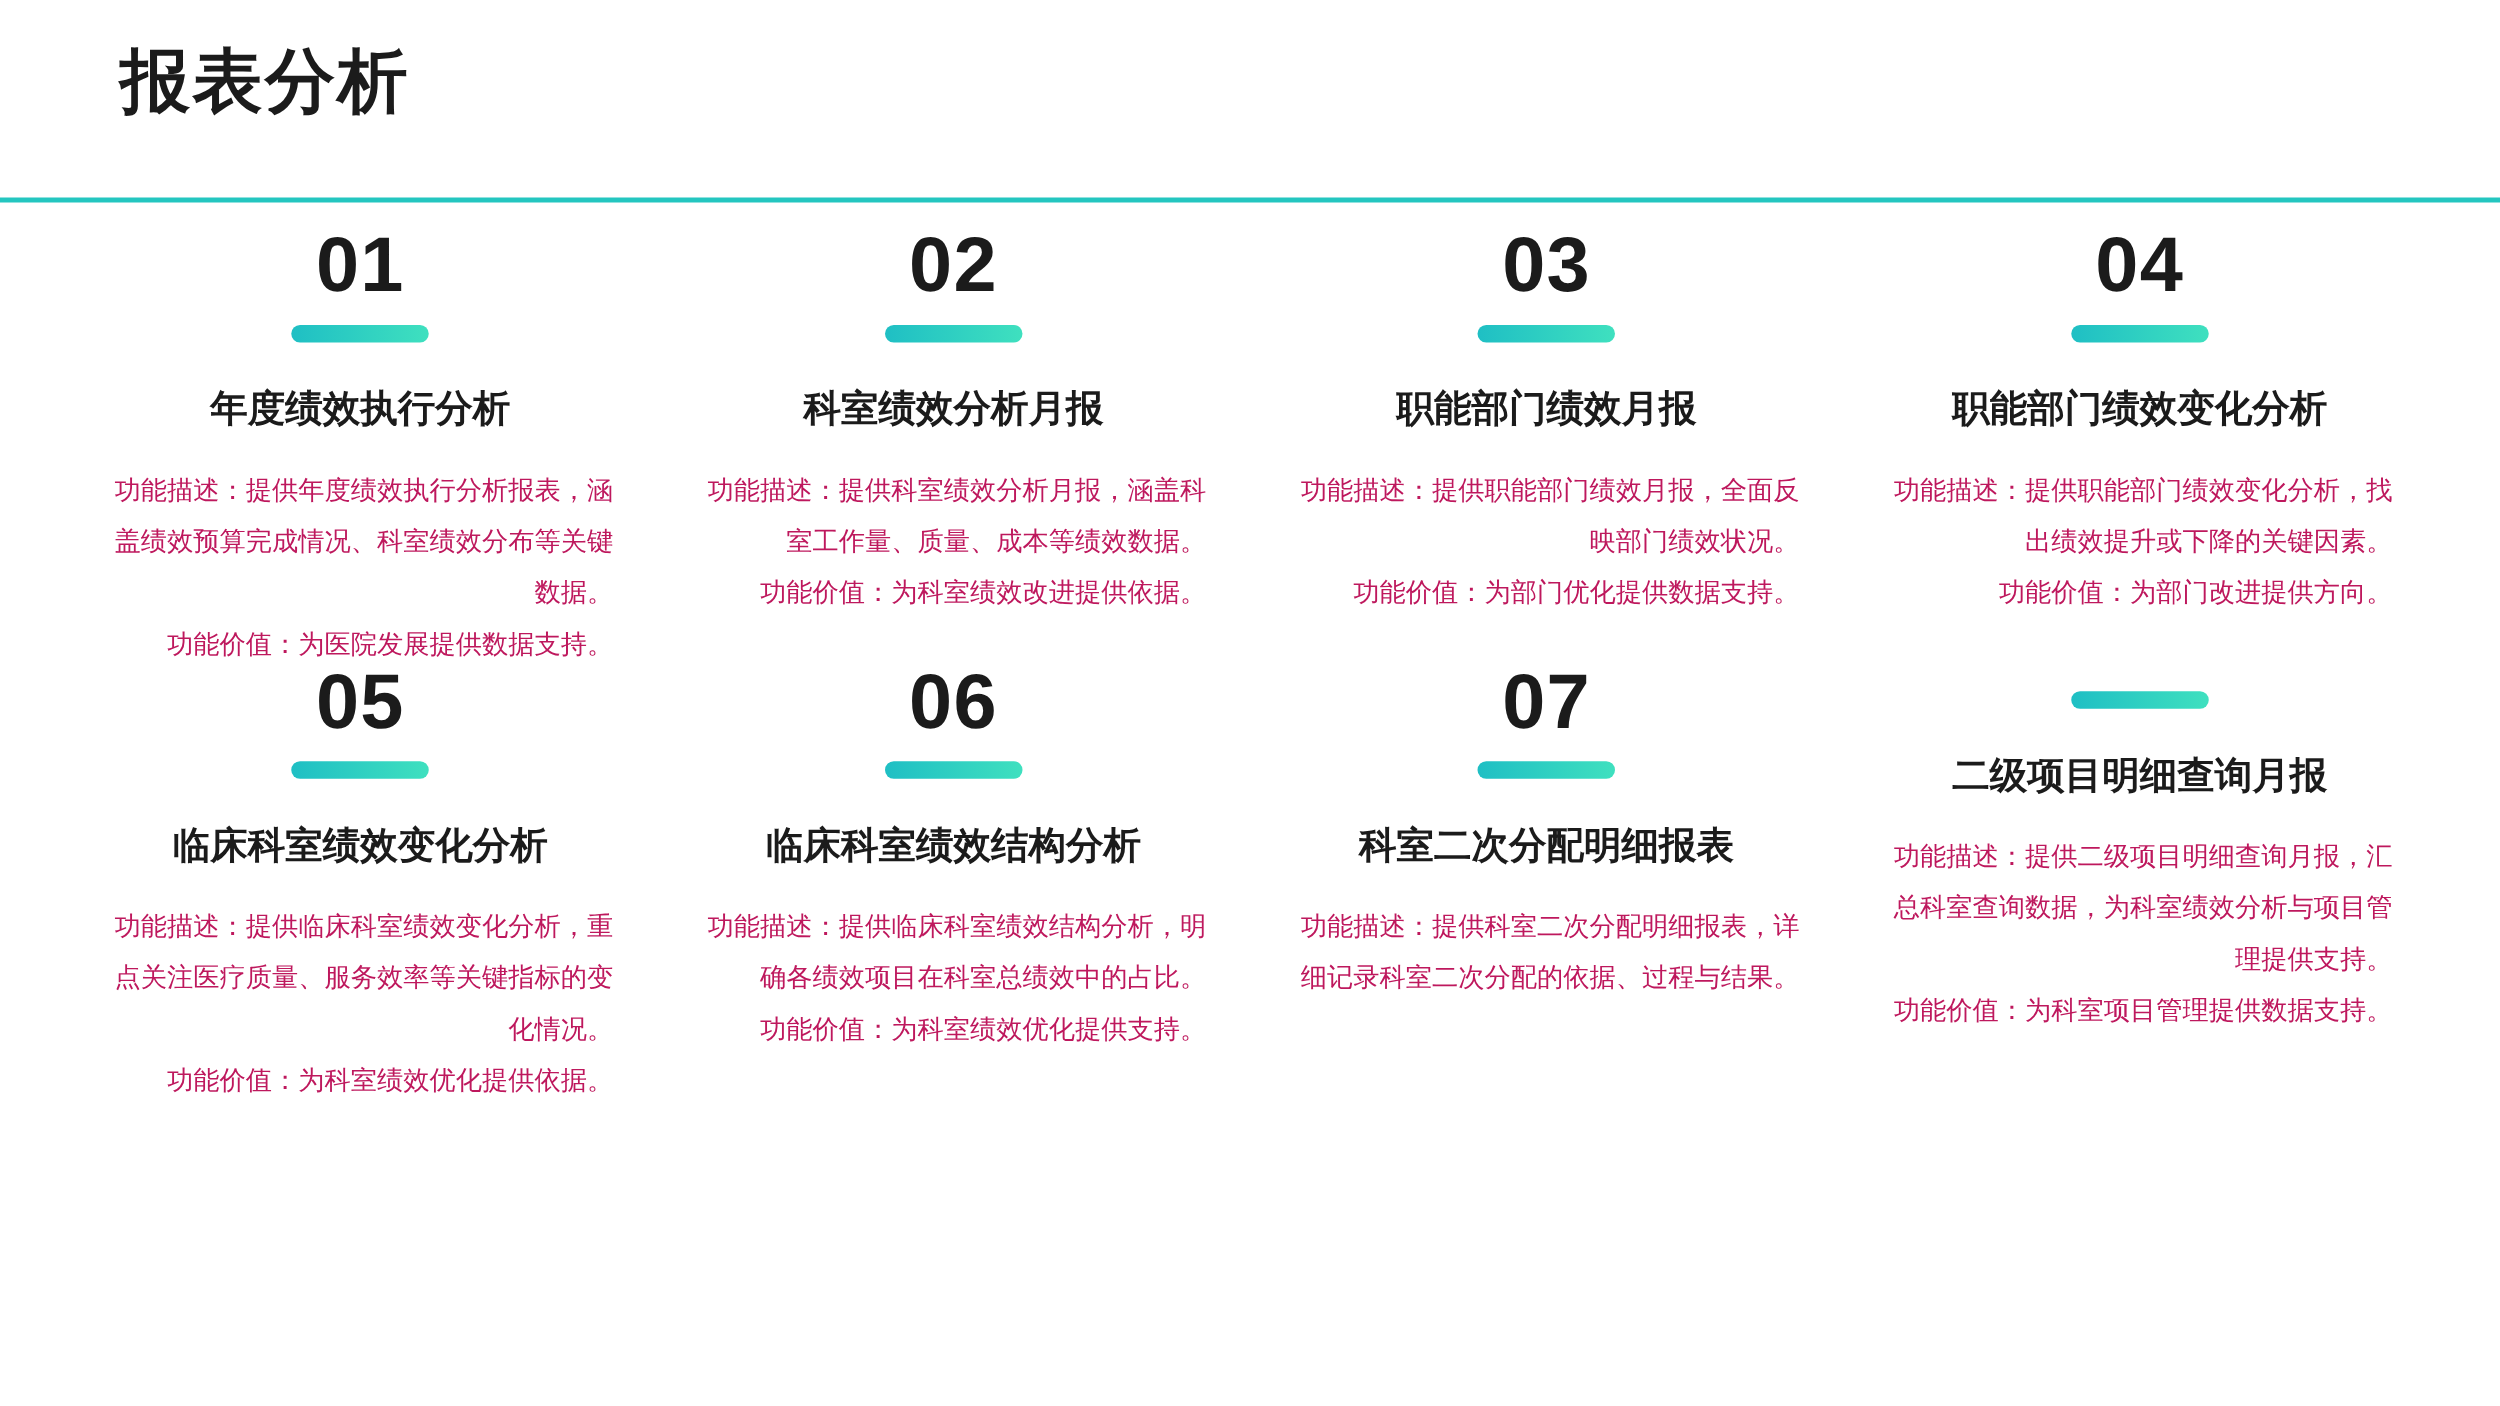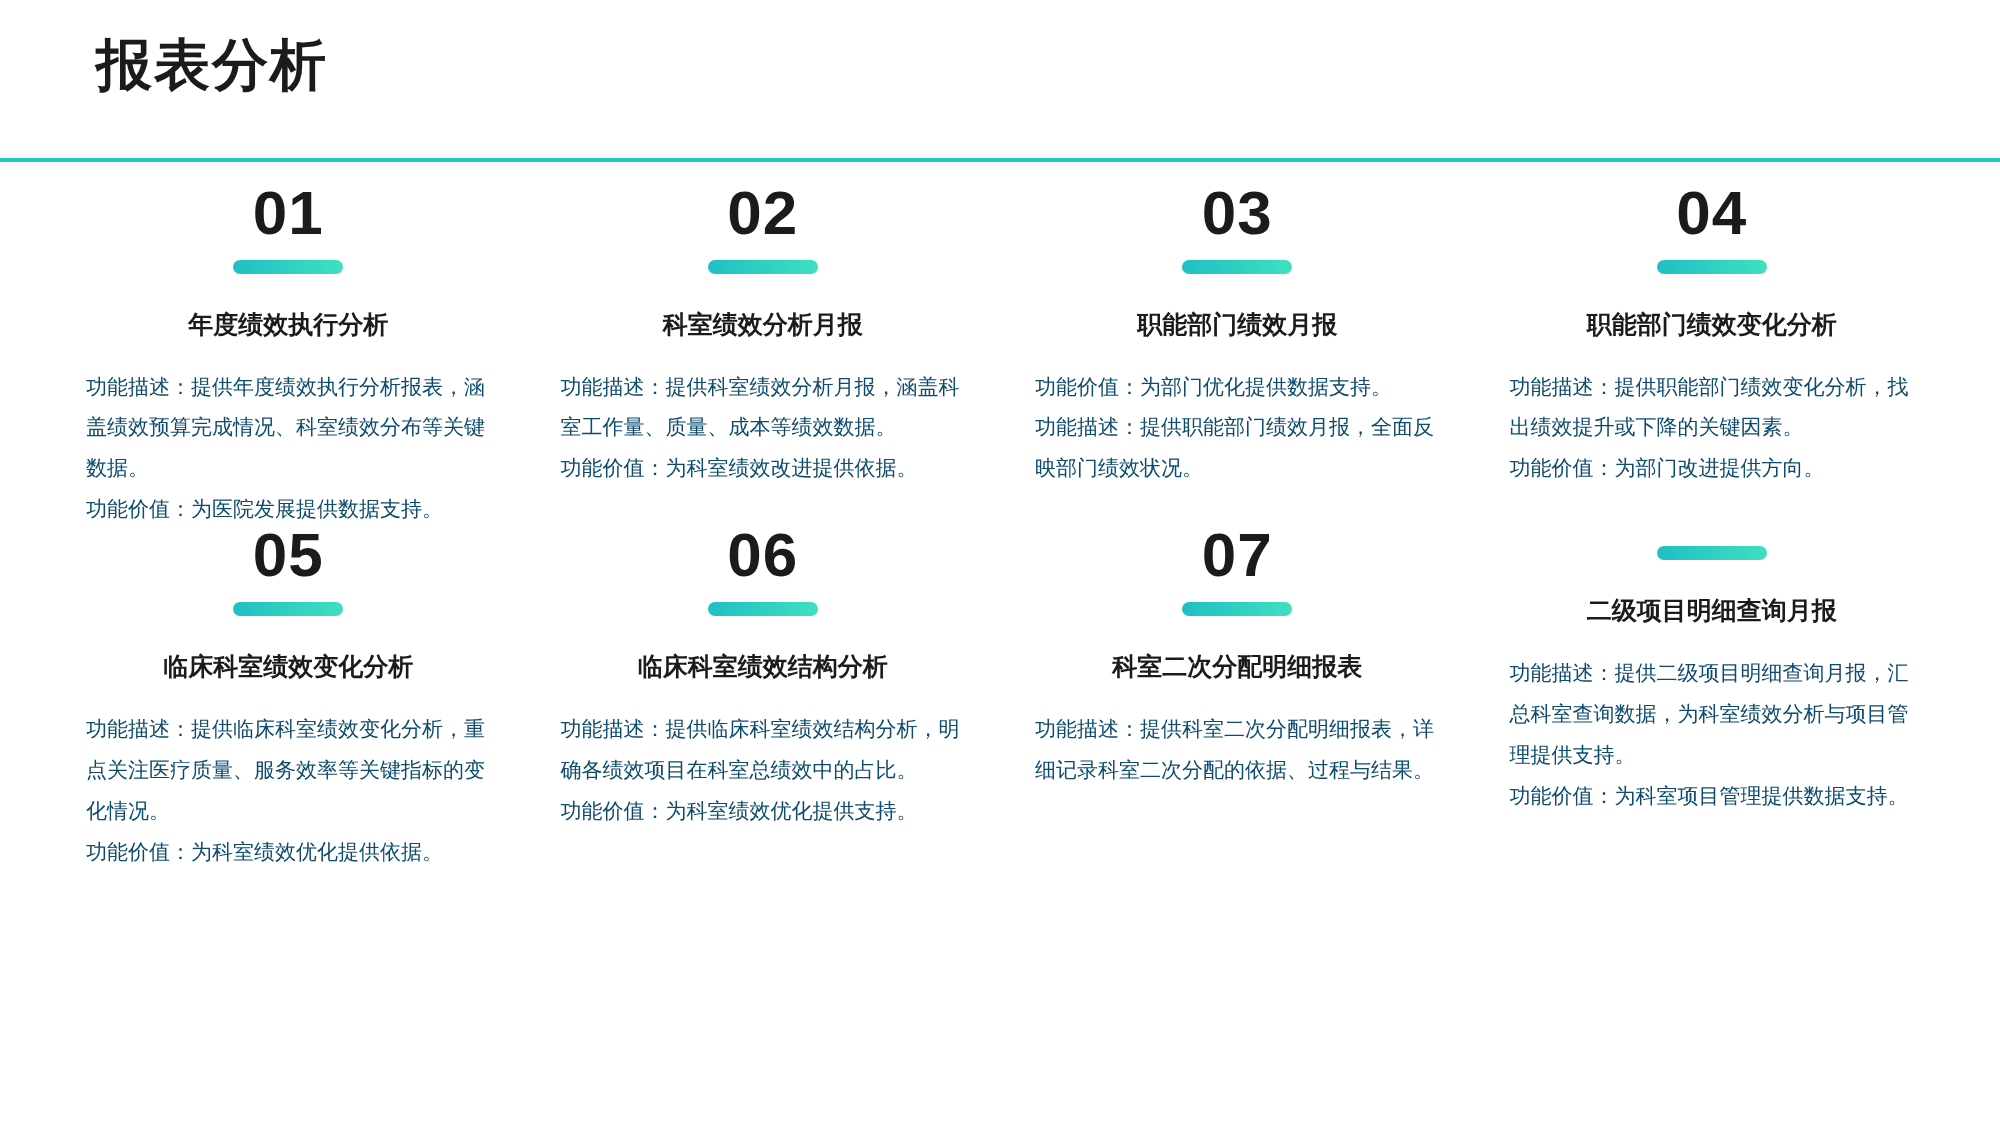"年度绩效执行分析" .cell-title { font-size: 25px -> 30px }
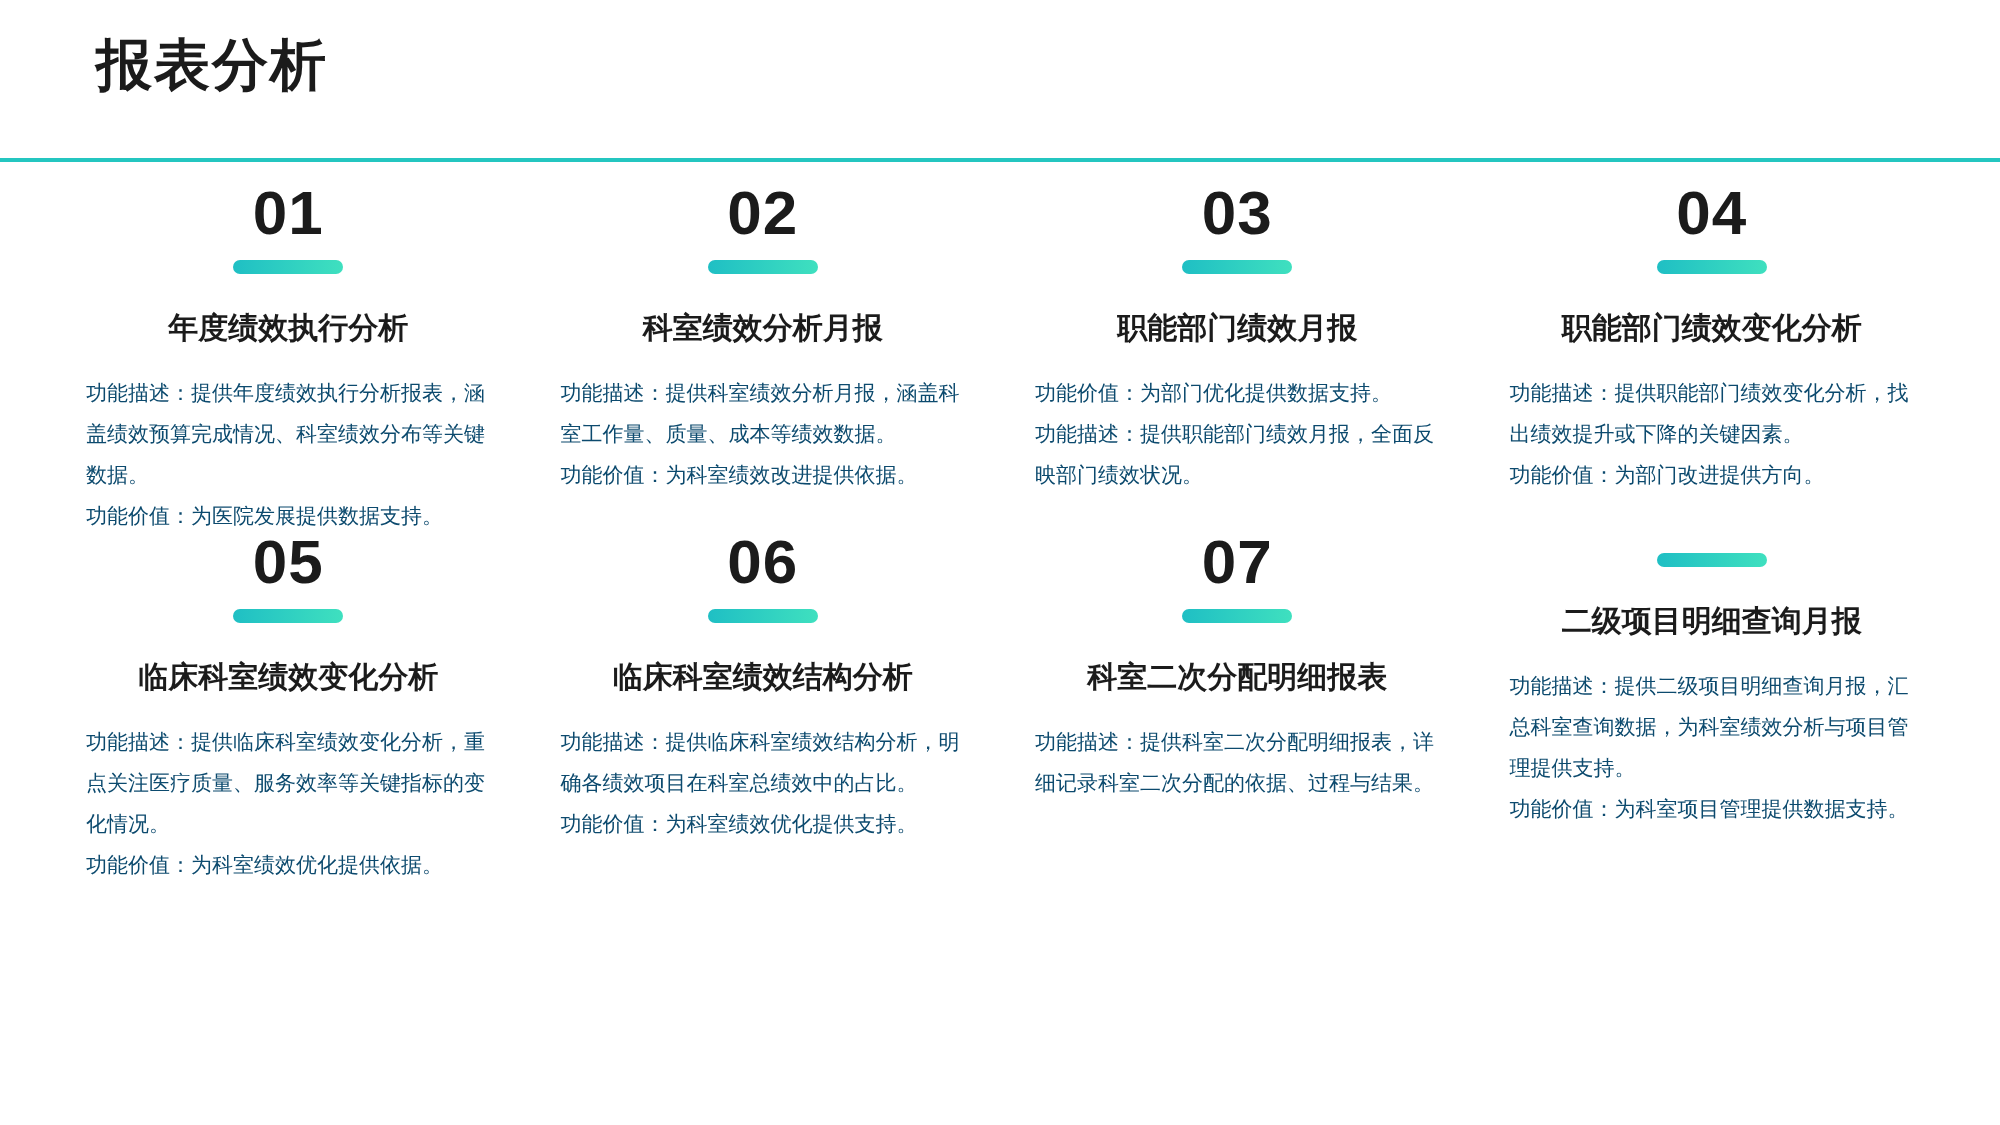"功能描述：提供年度绩效执行分析报表，涵盖绩效预算完成情况、科室绩效分布等关键数据" .desc { color: #0c4a6e -> #be185d; text-align: left -> right }
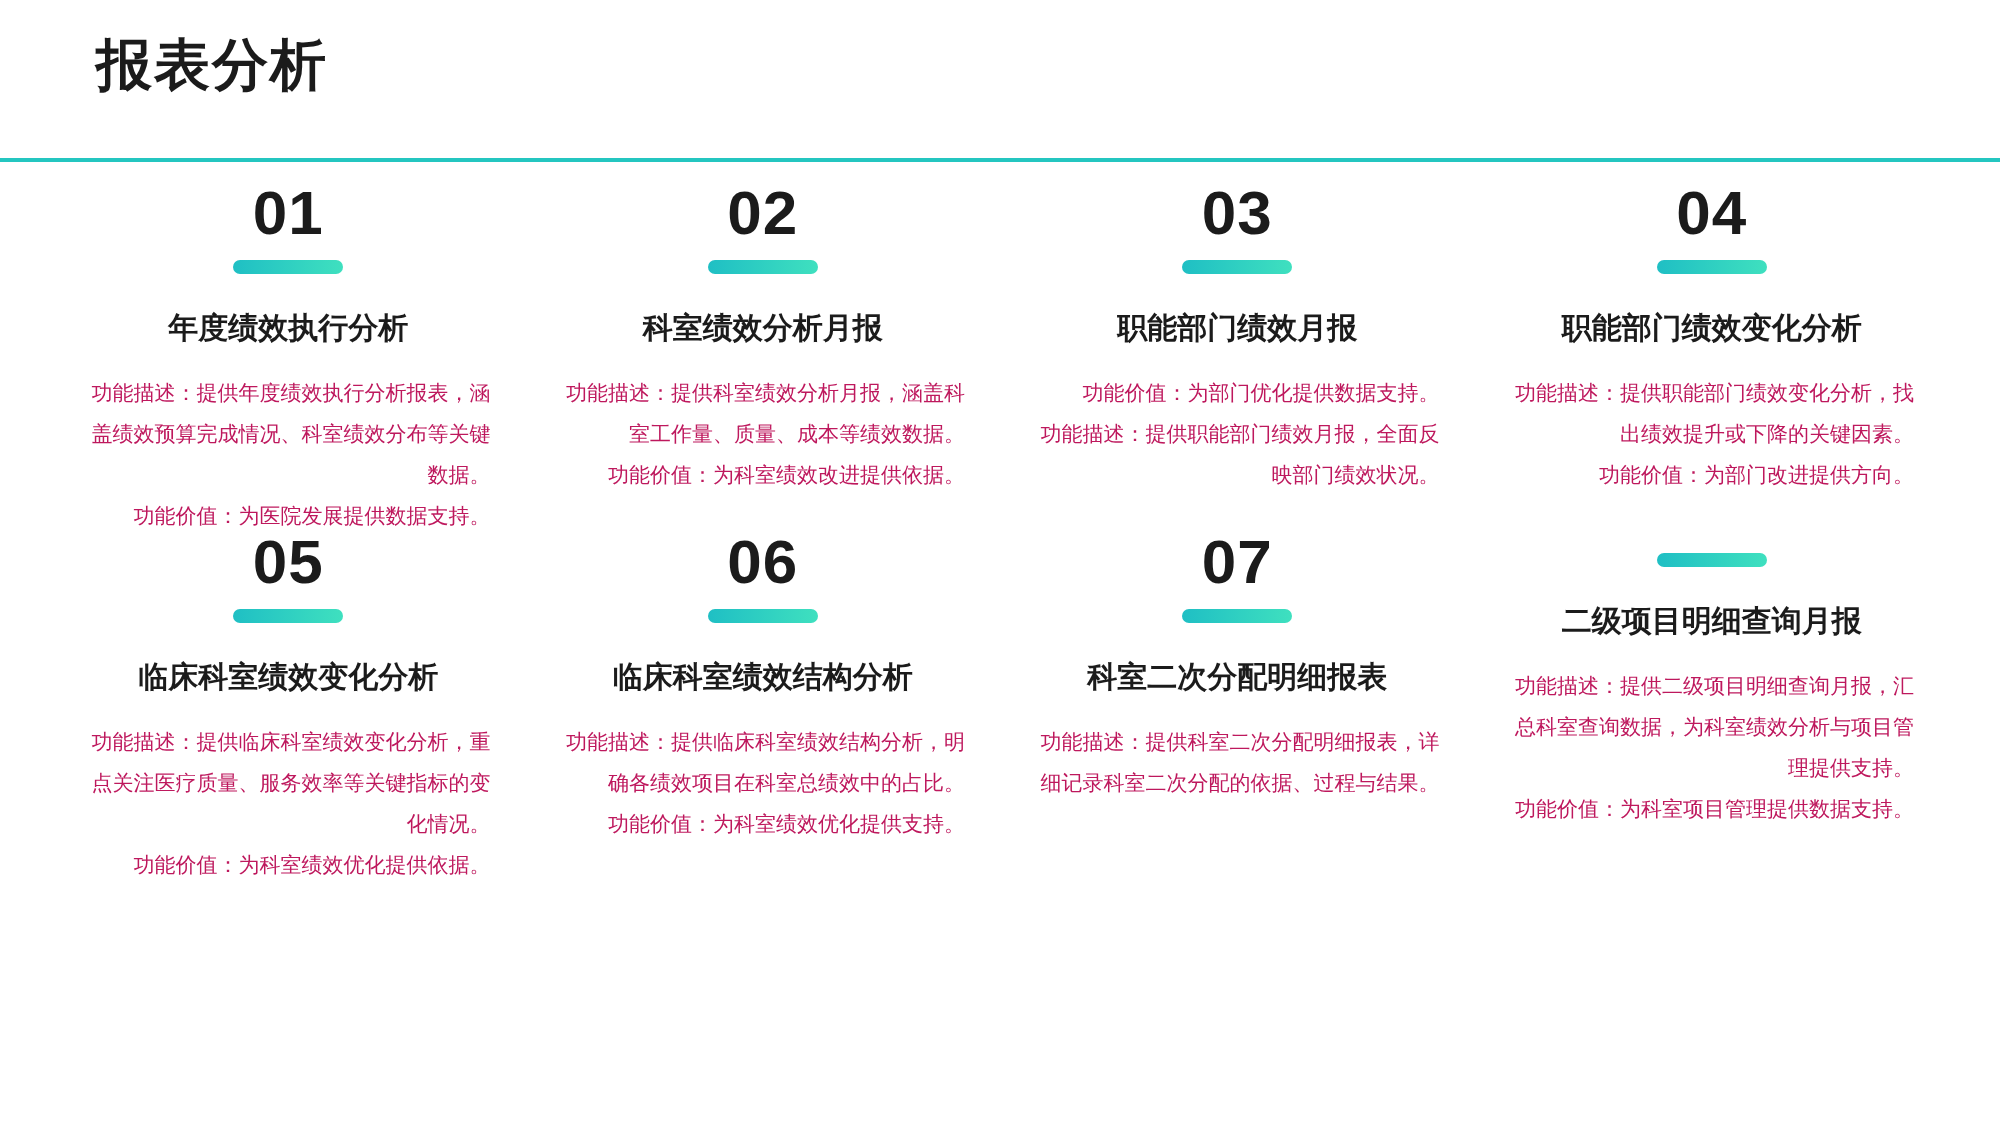"功能价值：为部门优化提供数据支持。" p { order: before "功能描述：提供职能部门绩效月报，全面反映部门绩效状况。" -> after "功能描述：提供职能部门绩效月报，全面反映部门绩效状况。" }
